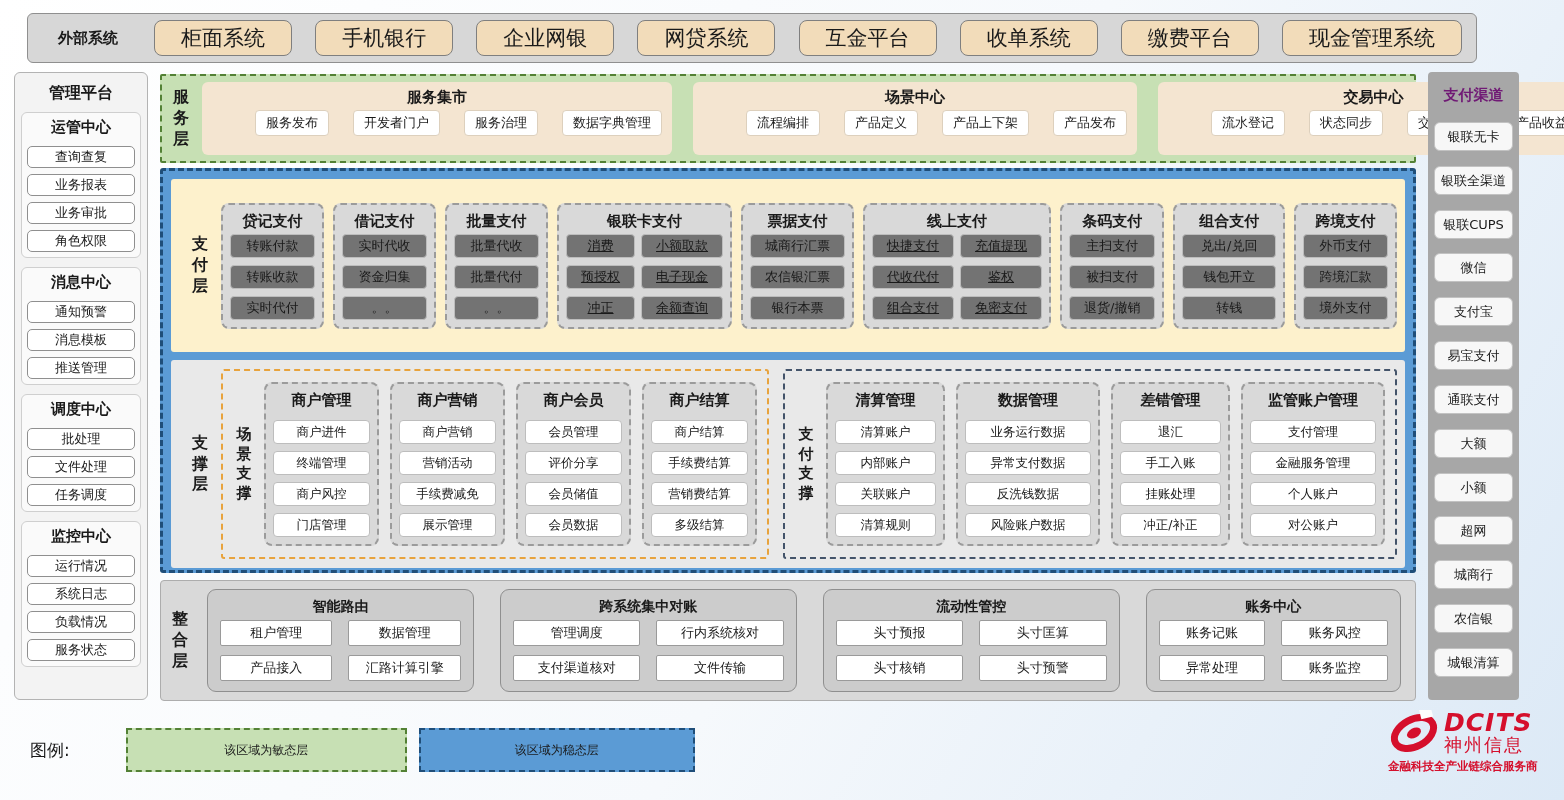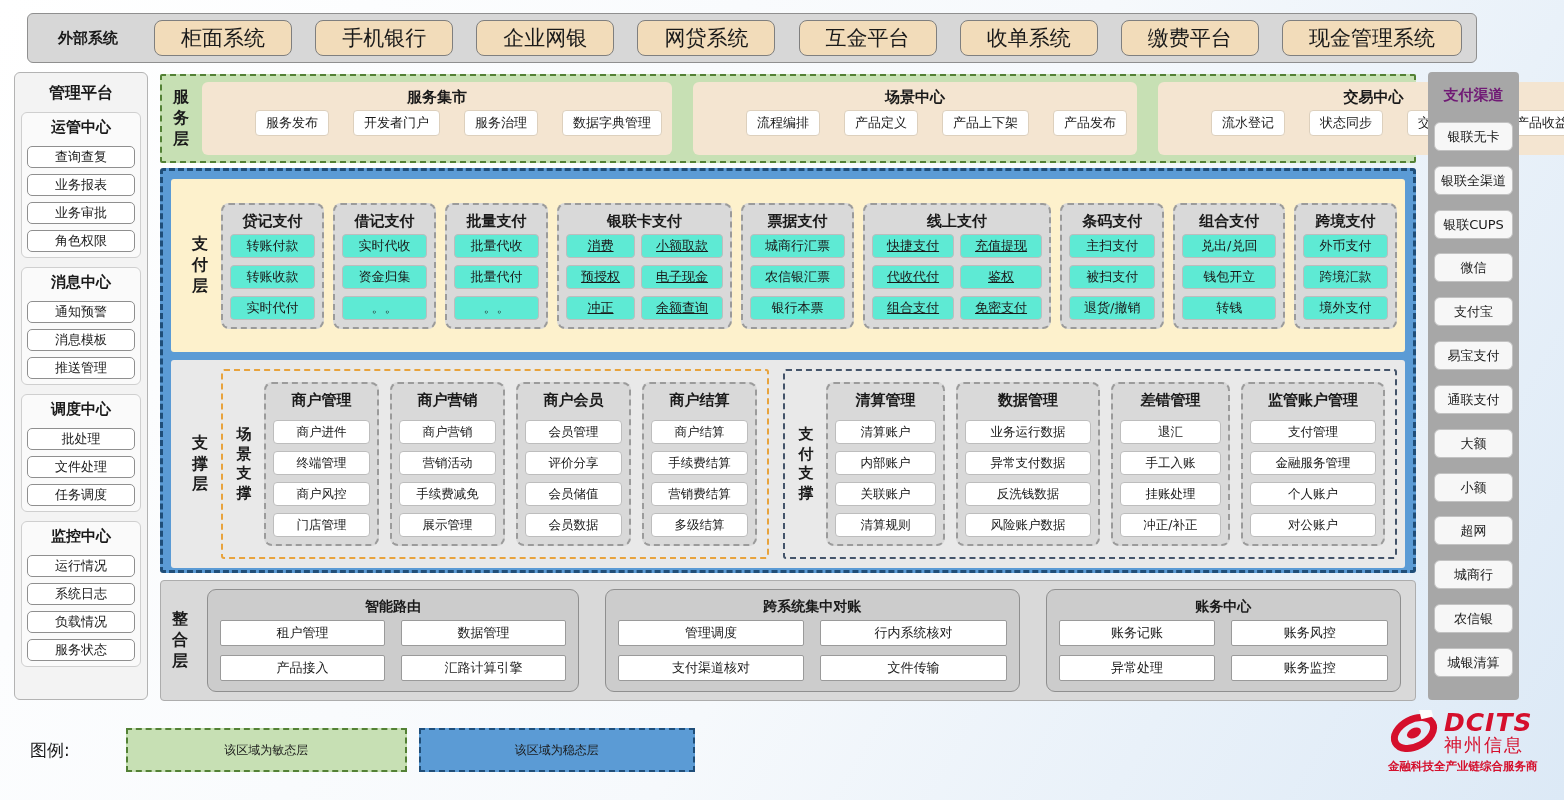"转账付款" .pgroup [data-list] > div { background: #5eead4 -> #737373 }
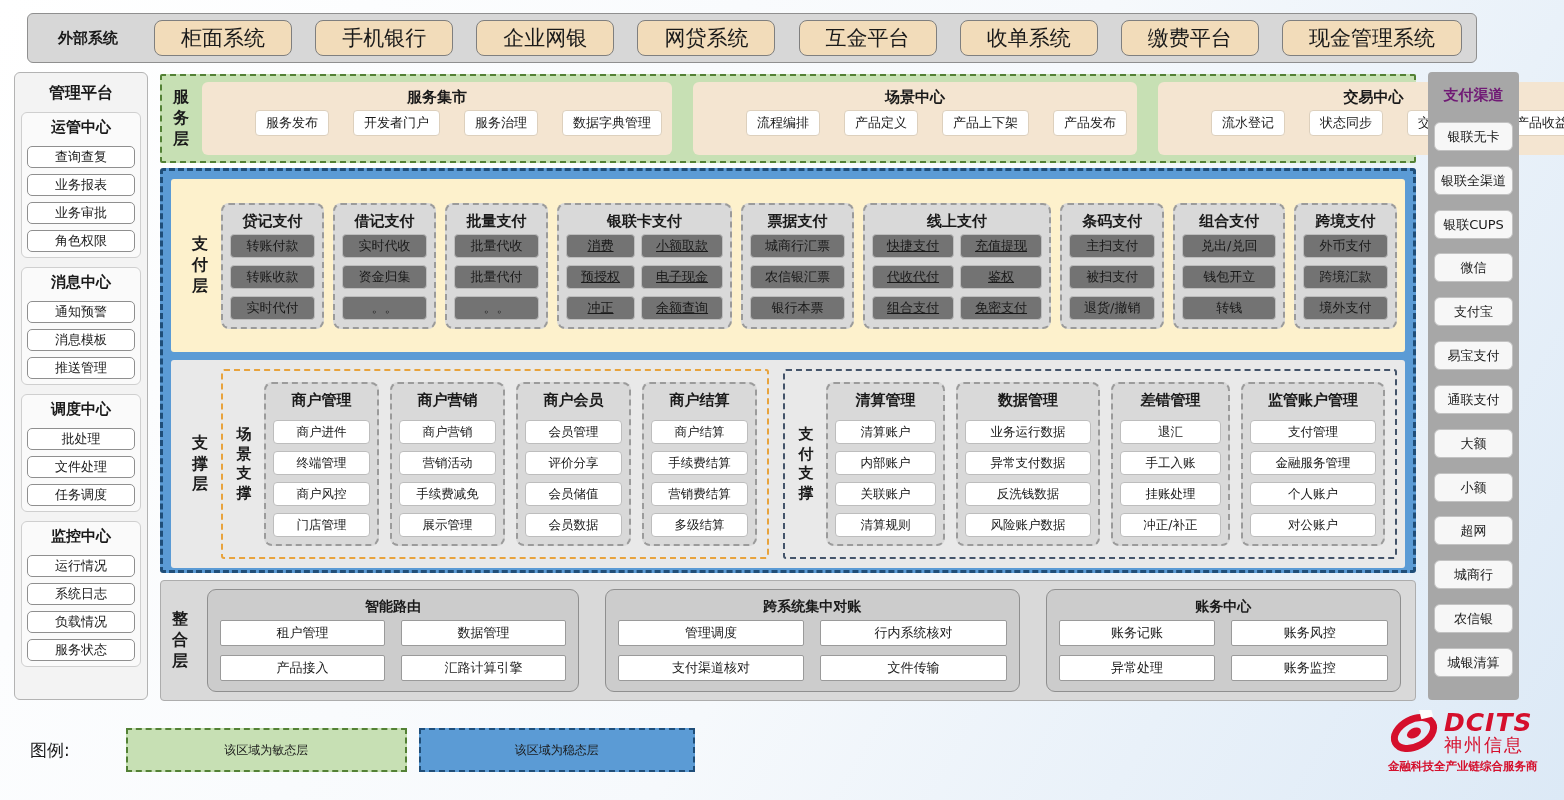"流动性管控" div.int-section { html: none -> <div> <div>流动性管控</div> <div> <div>头寸预报</div> <div>头寸匡算</div> <div>头寸核销</div> <div>头寸预警</div> </div> </div> }
